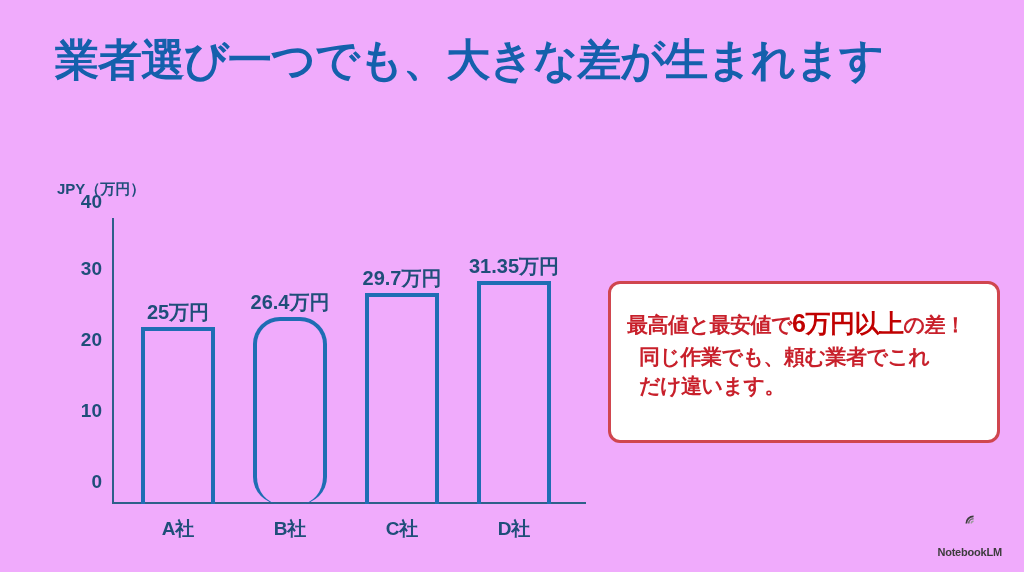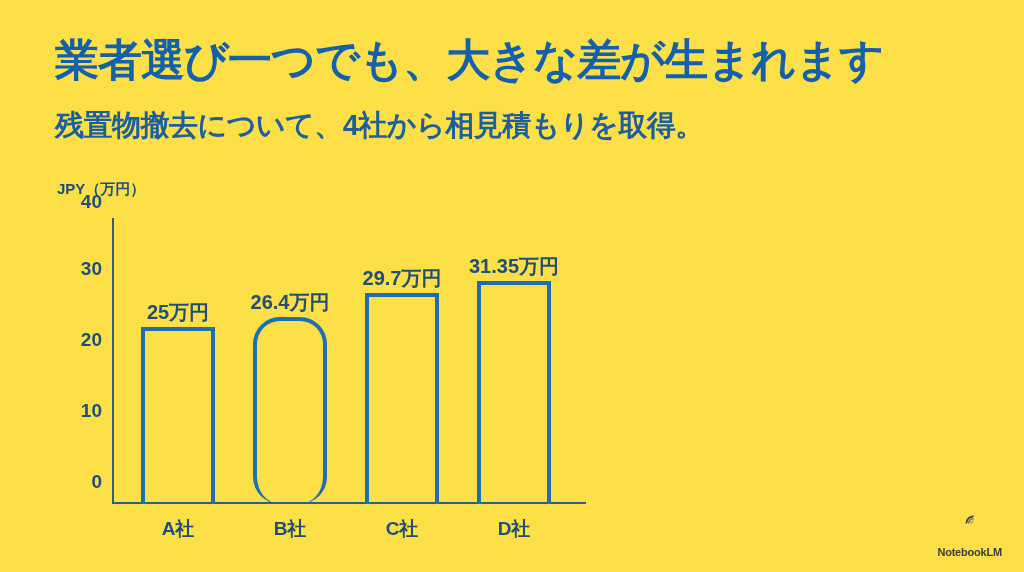"業者選び一つでも、大きな差が生まれます" .slide { background: #fde047 -> #f0abfc }
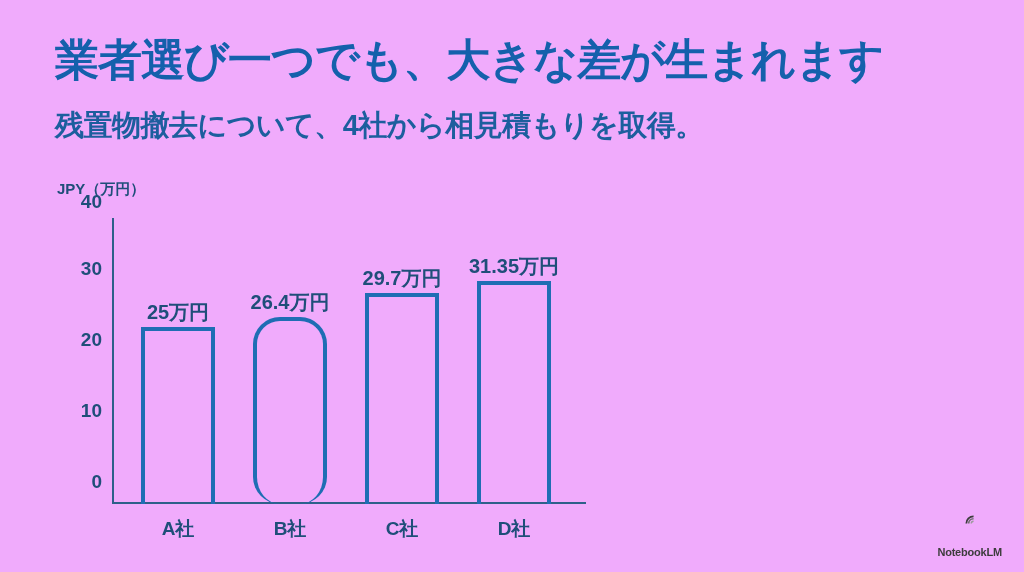"残置物撤去について、4社から相見積もりを取得。" div.subtitle { html: <div>残置物撤去について、4社から相見積もりを取得。</div> -> none }
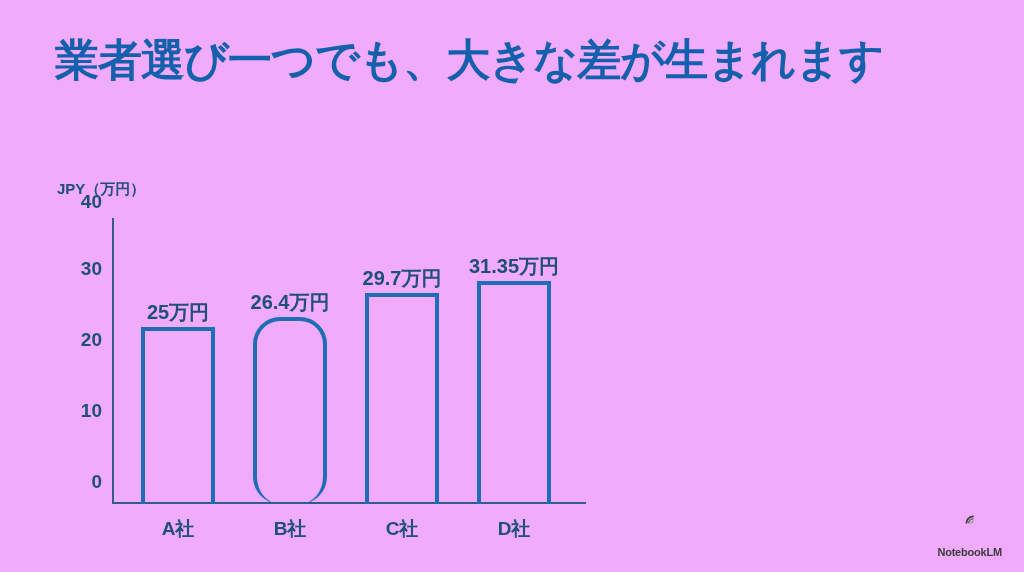"最高値と最安値で6万円以上の差！" div.callout { html: none -> <div> <div><span>最高値と最安値で</span><span>6万円以上</span><span>の差！</span></div> <div>同じ作業でも、頼む業者でこれ</div> <div>だけ違います。</div> </div> }
